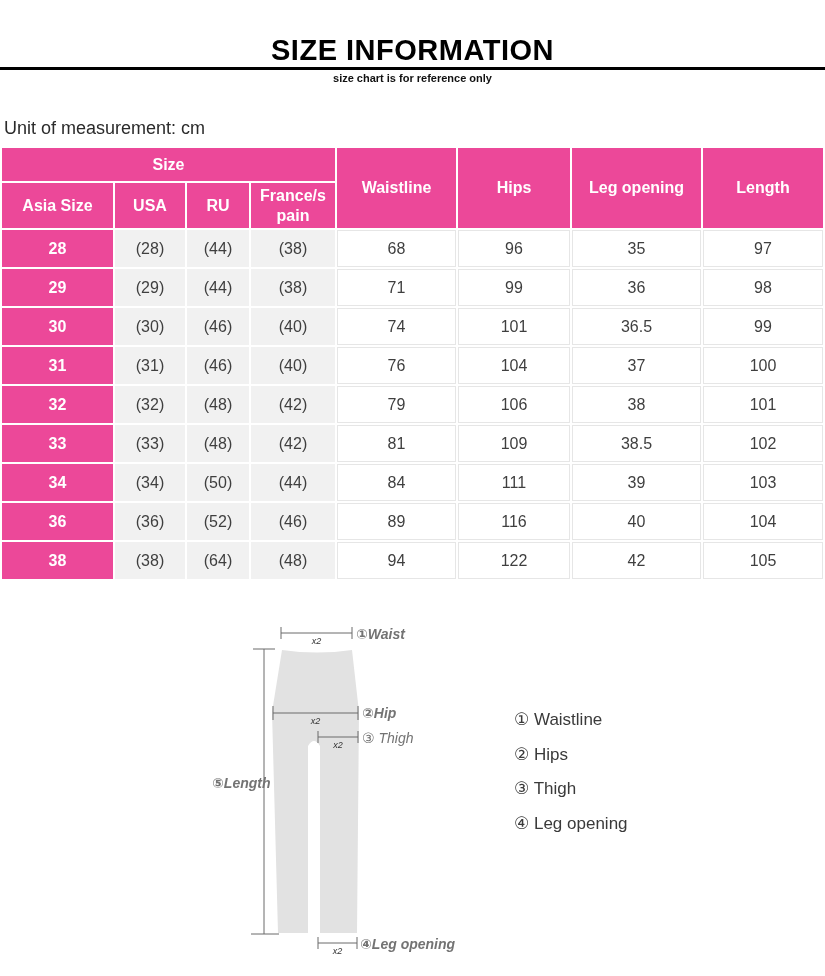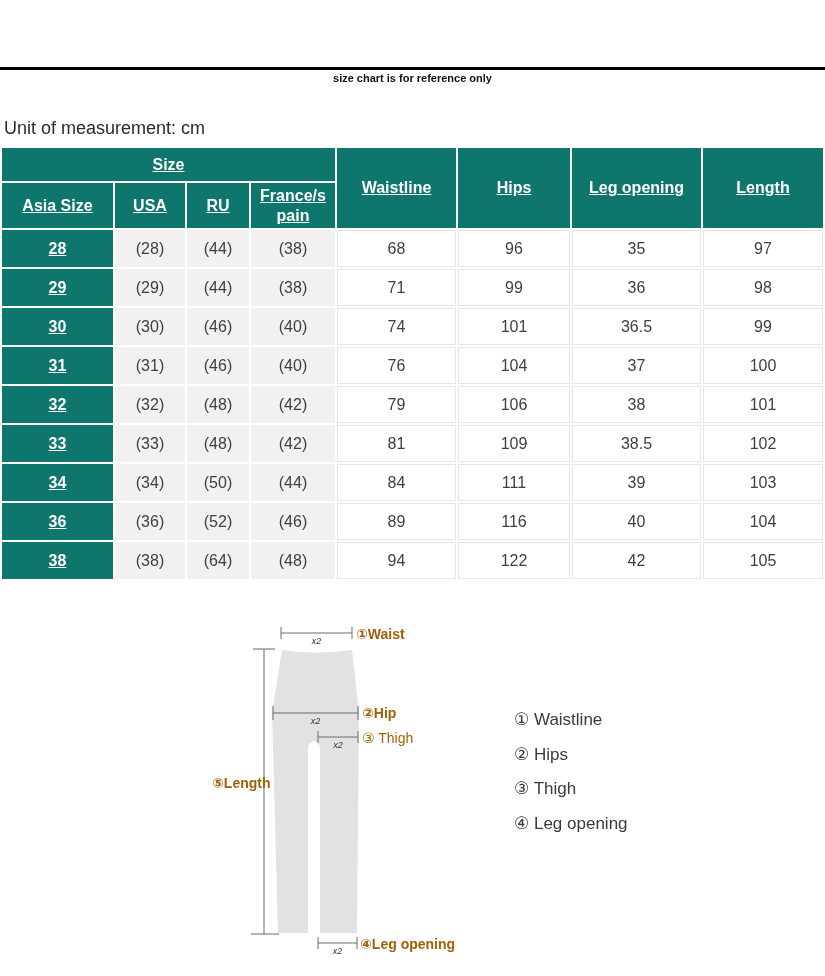"SIZE INFORMATION" div.title { html: none -> <div>SIZE INFORMATION</div> }
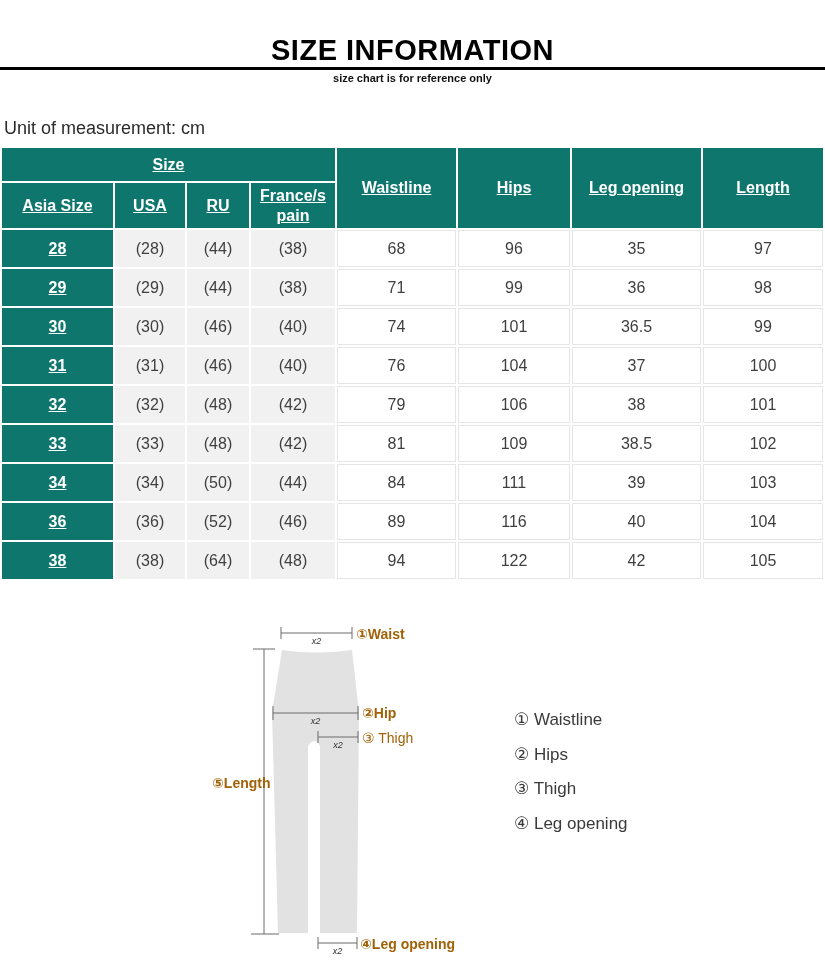"Size" .dk { background: #0f766e -> #ec4899; text-decoration: underline -> none }
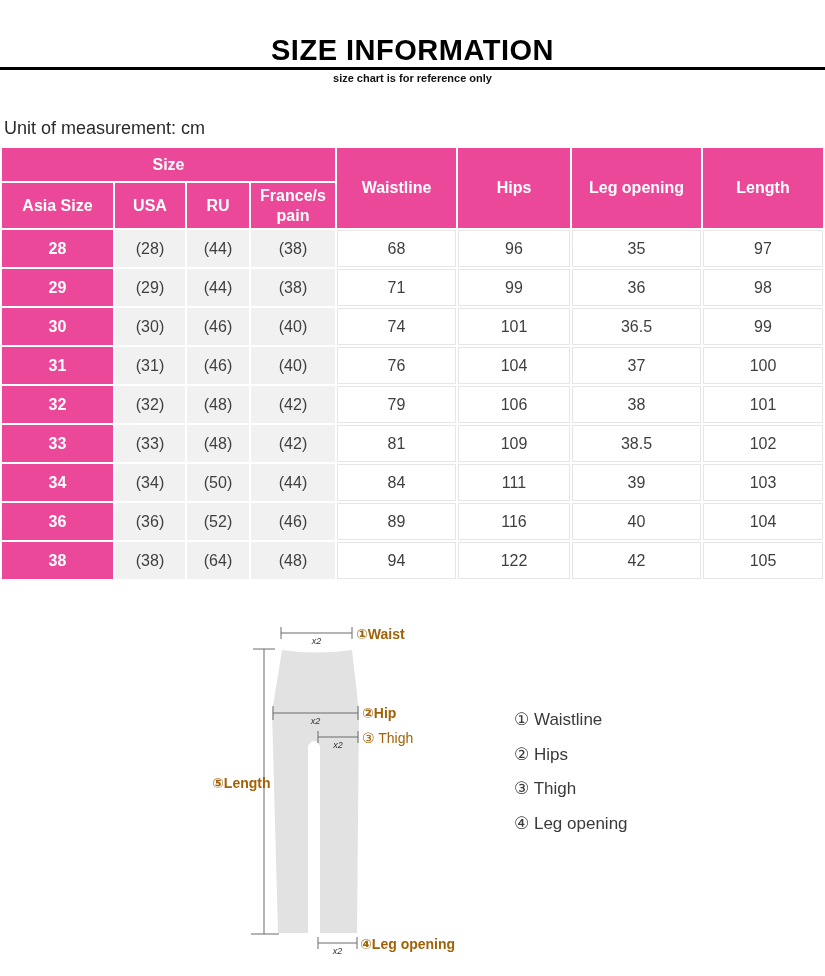"①Waist" .dlabel { color: #a16207 -> #737373; font-style: none -> italic }
